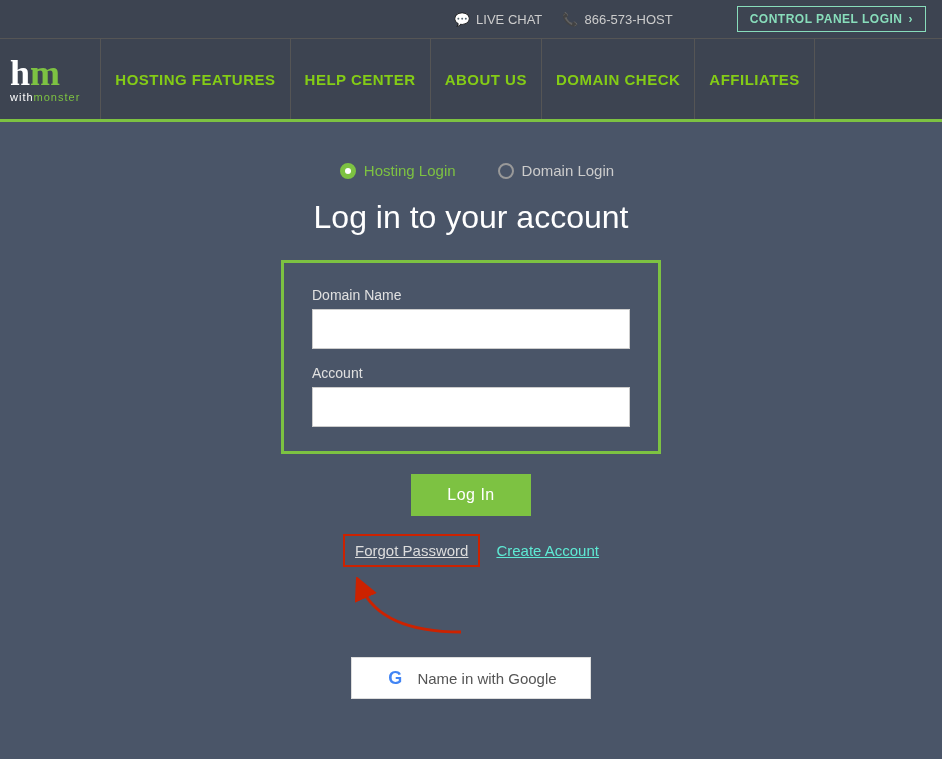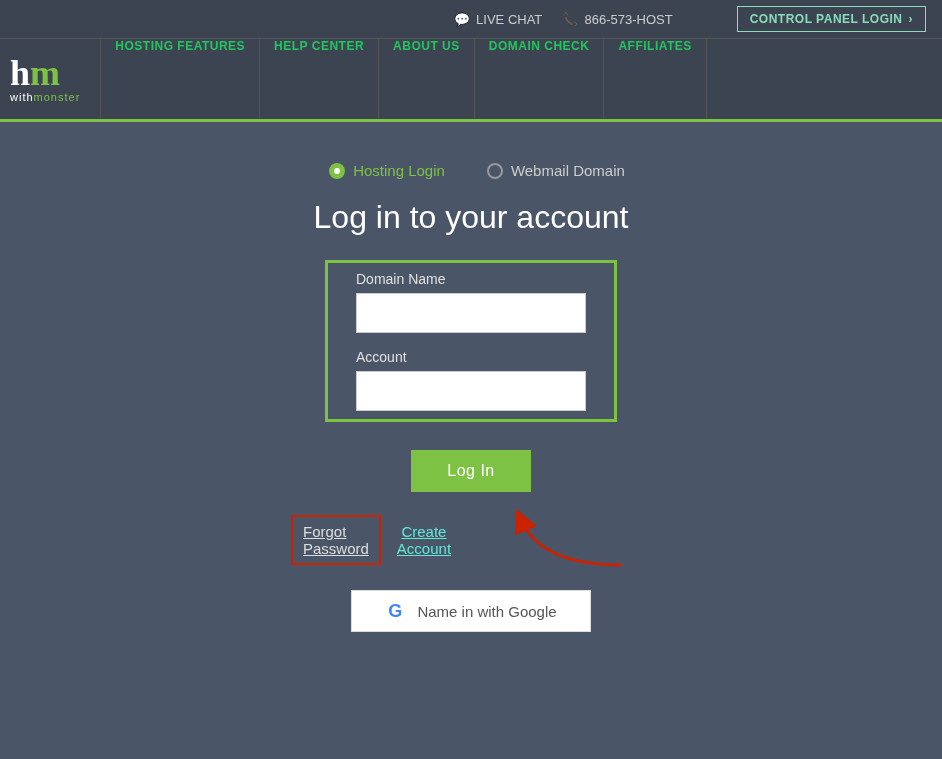"HOSTING FEATURES" .nav-item { align-items: none -> center; color: #22c55e -> #84cc16; font-size: 12px -> 15px }
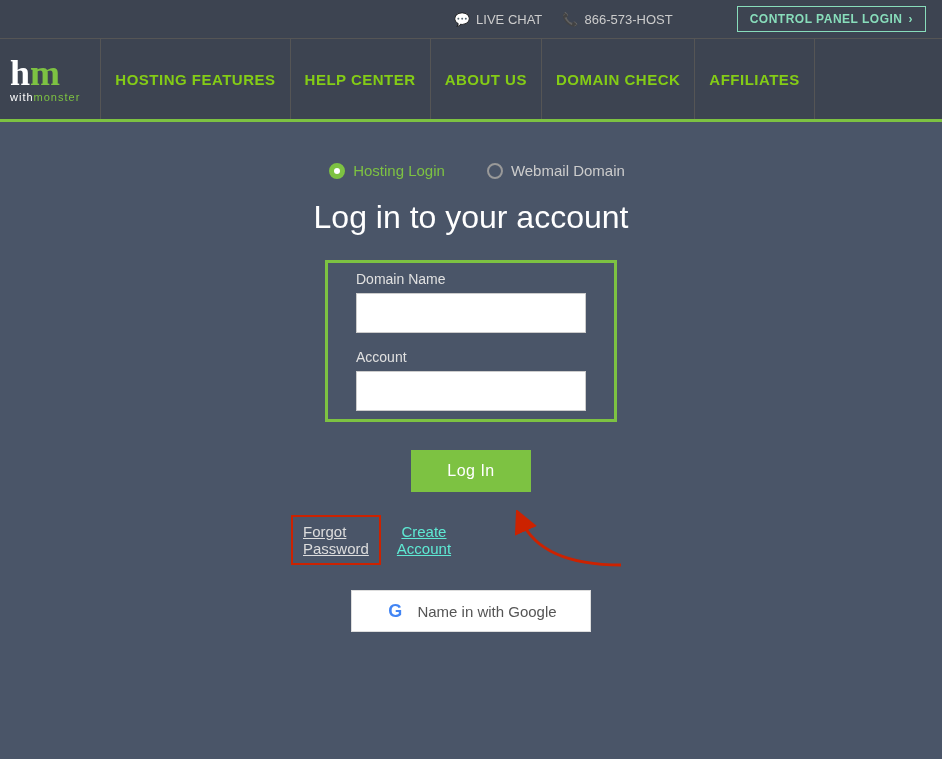"Webmail Domain" span.radio-label { text: Webmail Domain -> Domain Login }
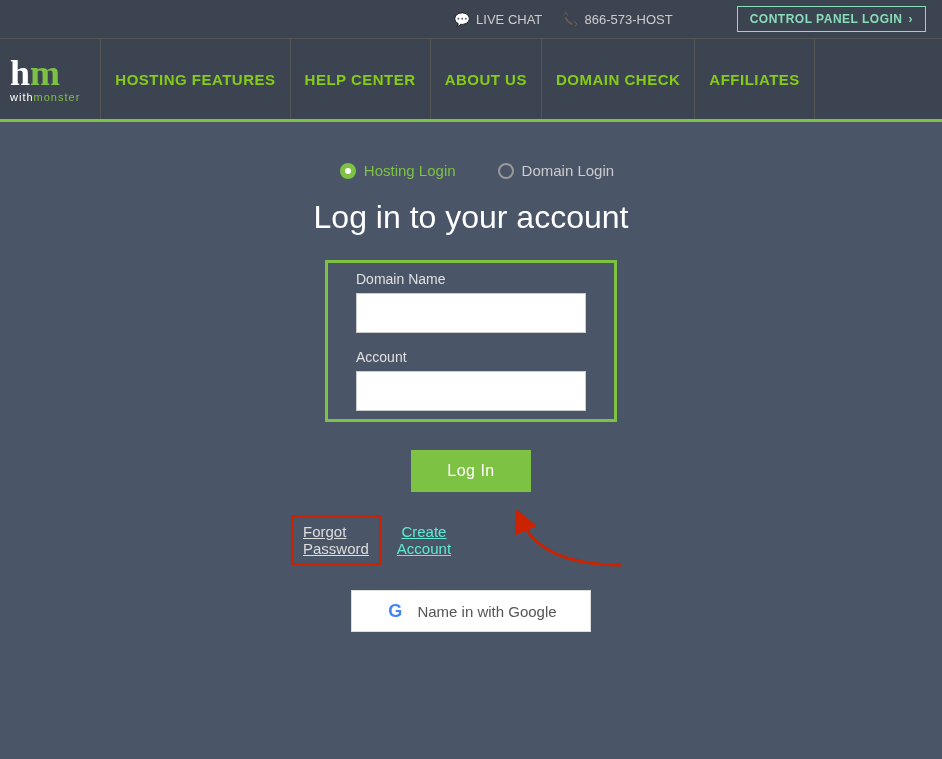"Domain Name" .login-box { margin-bottom: 28px -> 20px; padding: 8px 28px -> 24px 28px; width: 292px -> 380px }
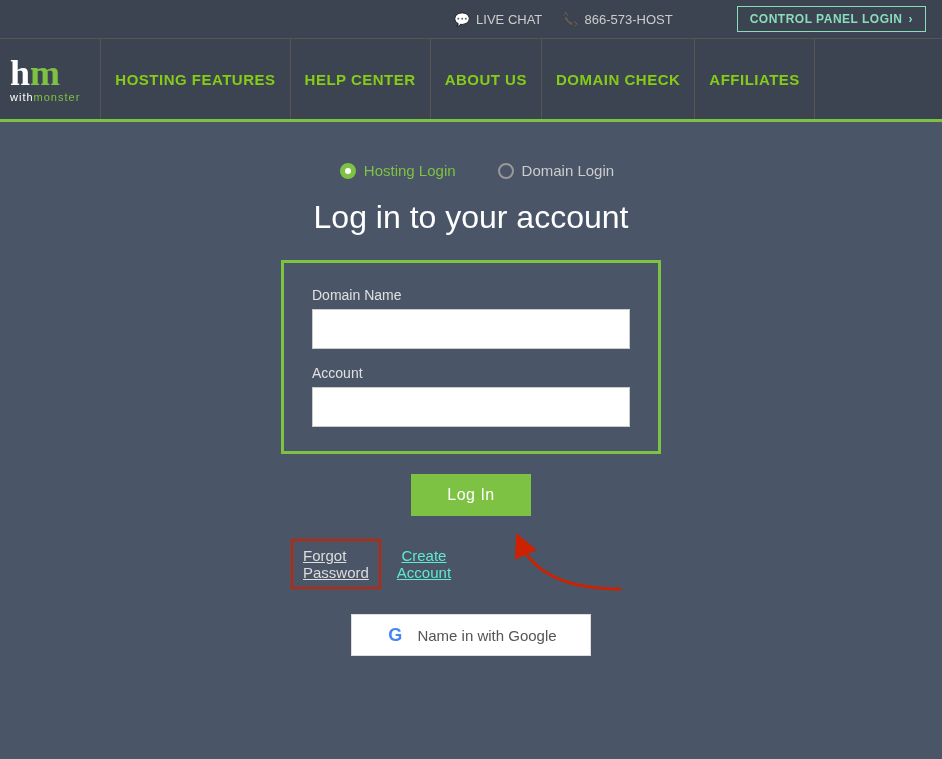"Forgot Password" .links-and-arrow { flex-direction: row -> column }
